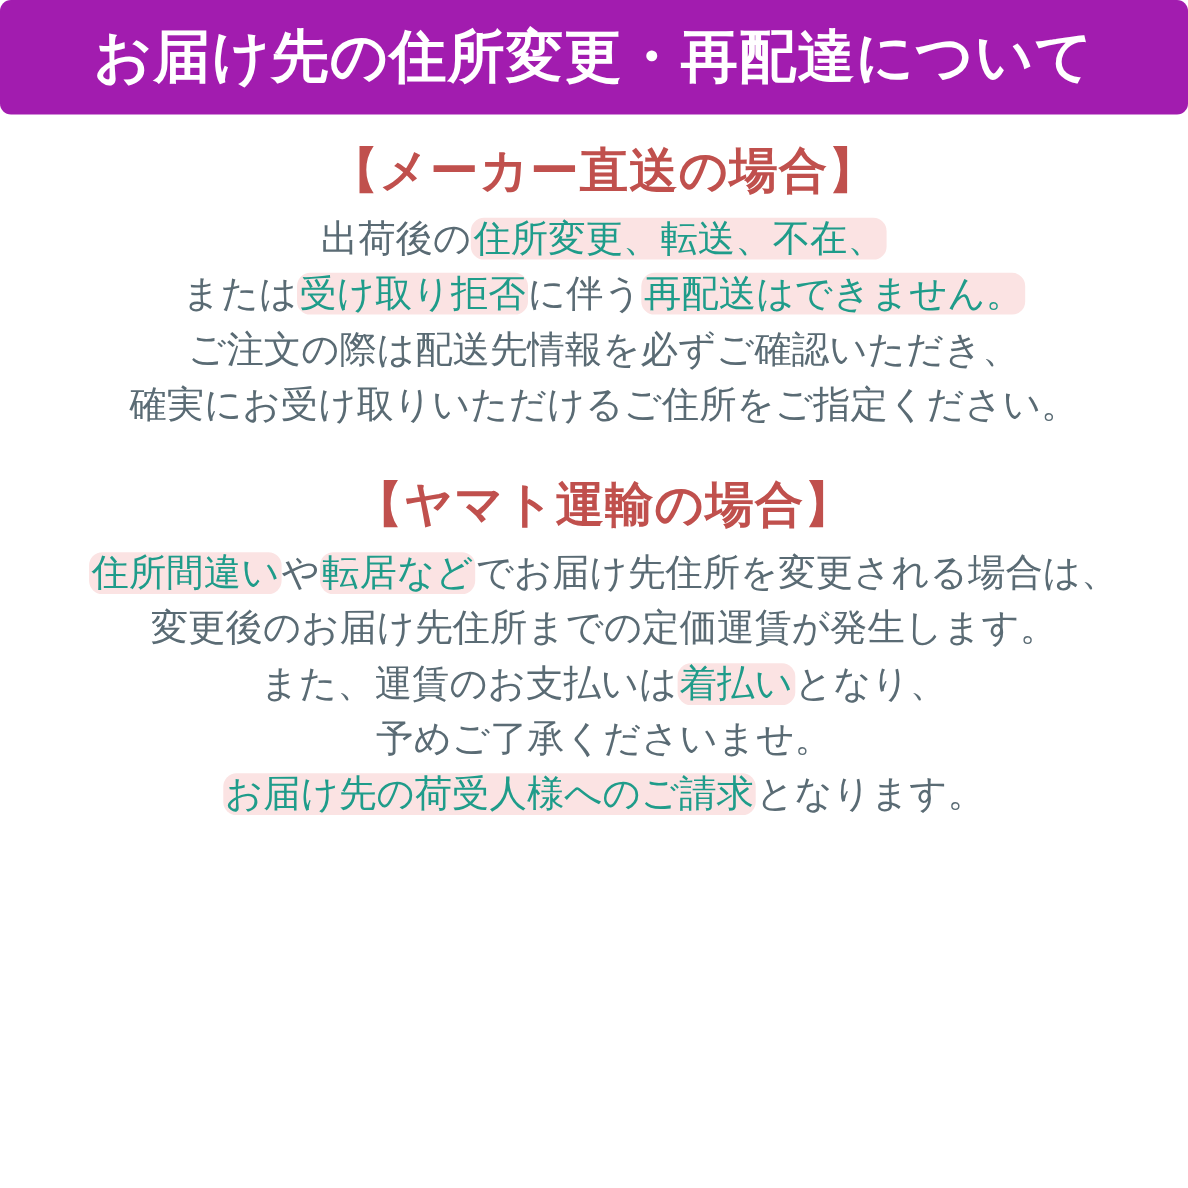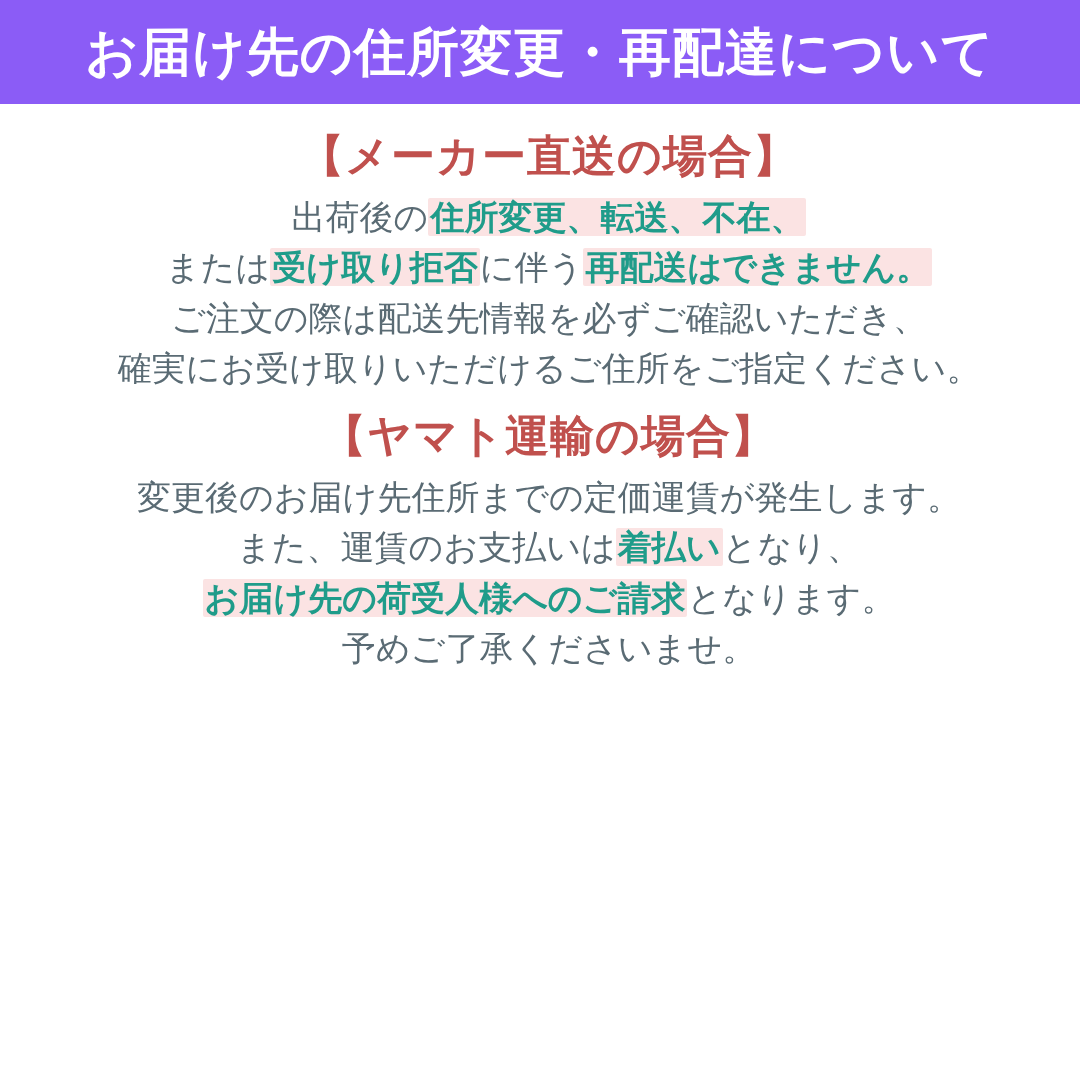"お届け先の住所変更・再配達について" .banner { background: #8b5cf6 -> #a21caf; border-radius: none -> 10px }
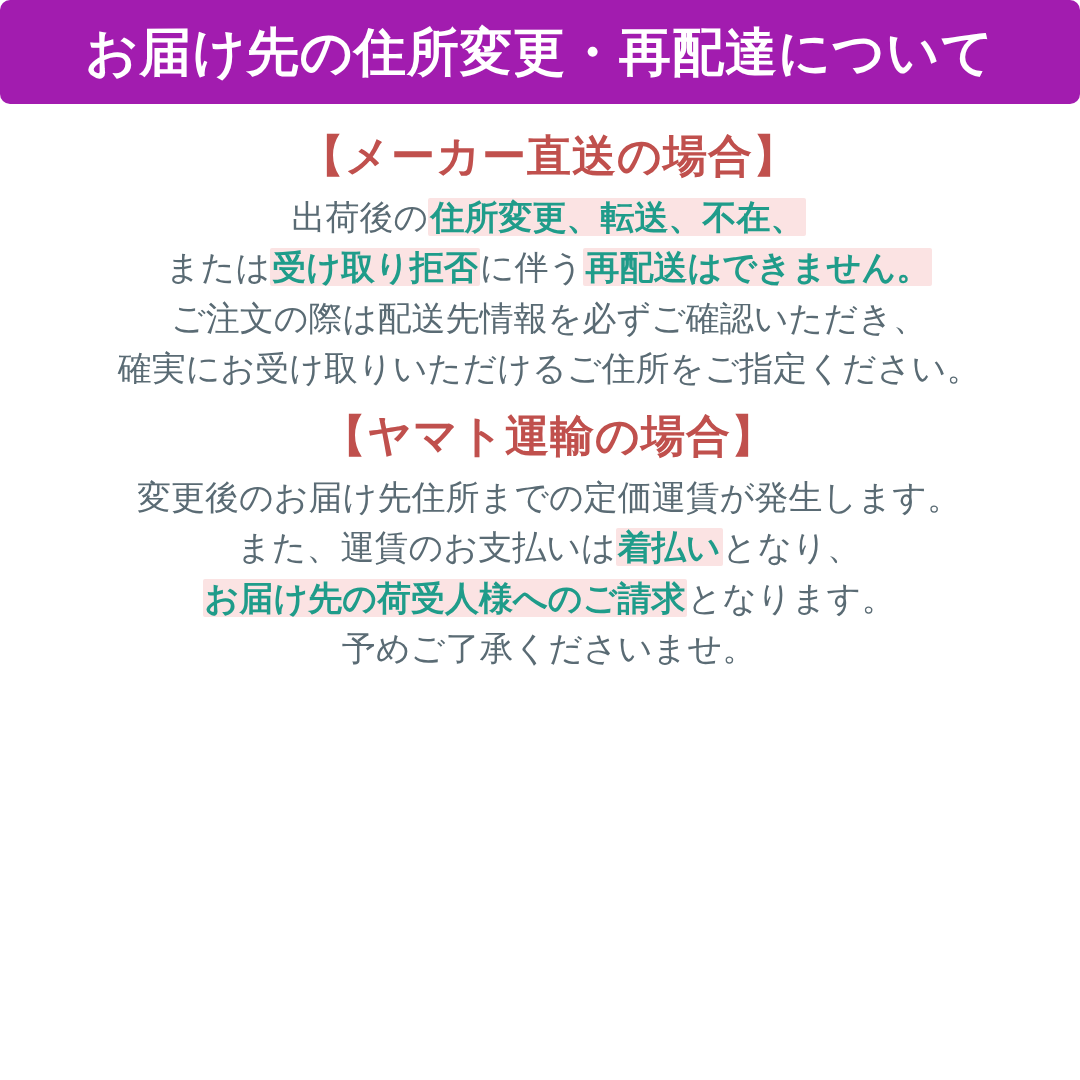"住所変更、転送、不在、" .hl { border-radius: 2px -> 12px; font-weight: bold -> normal }
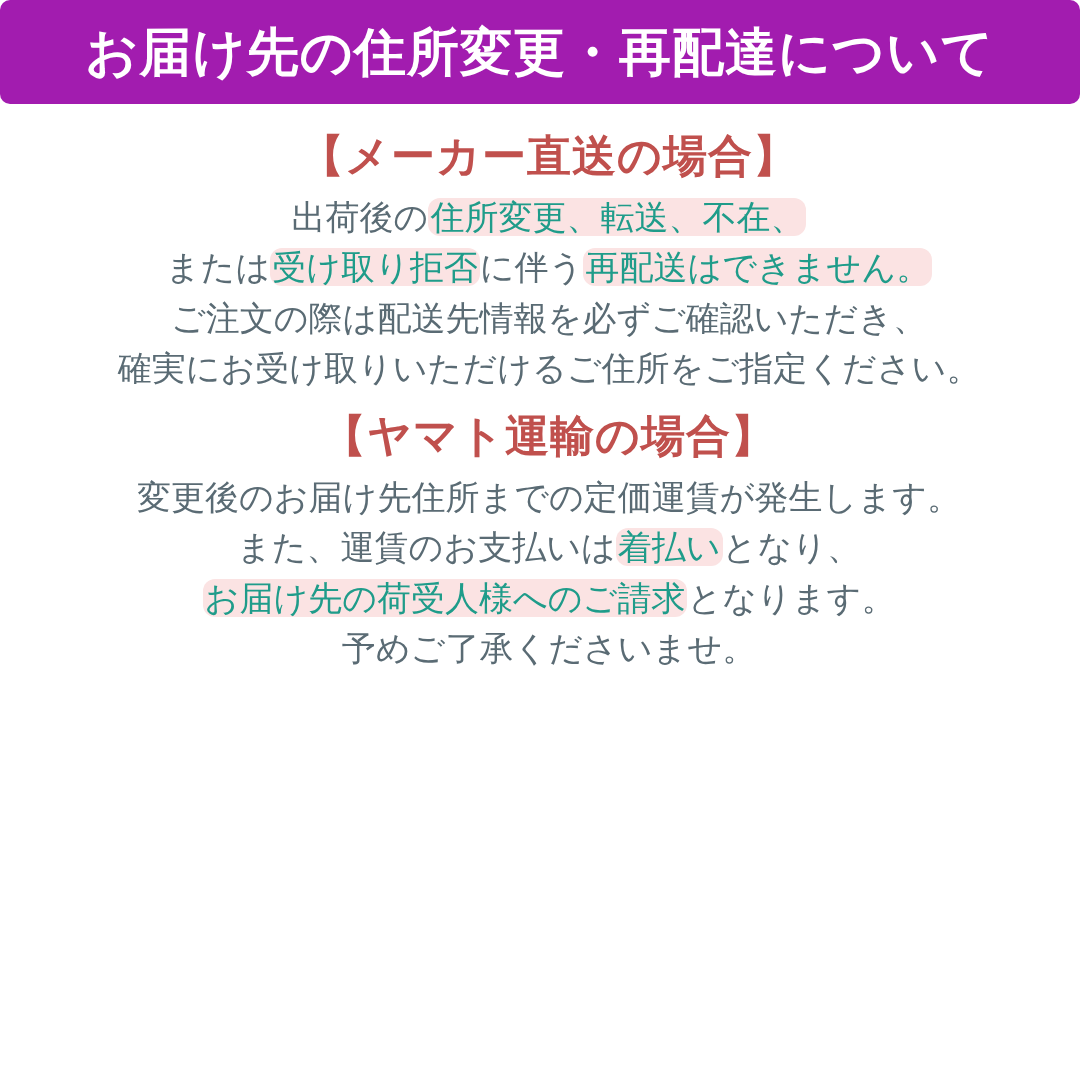"【ヤマト運輸の場合】" .section-heading.second { margin-top: 16px -> 40px }
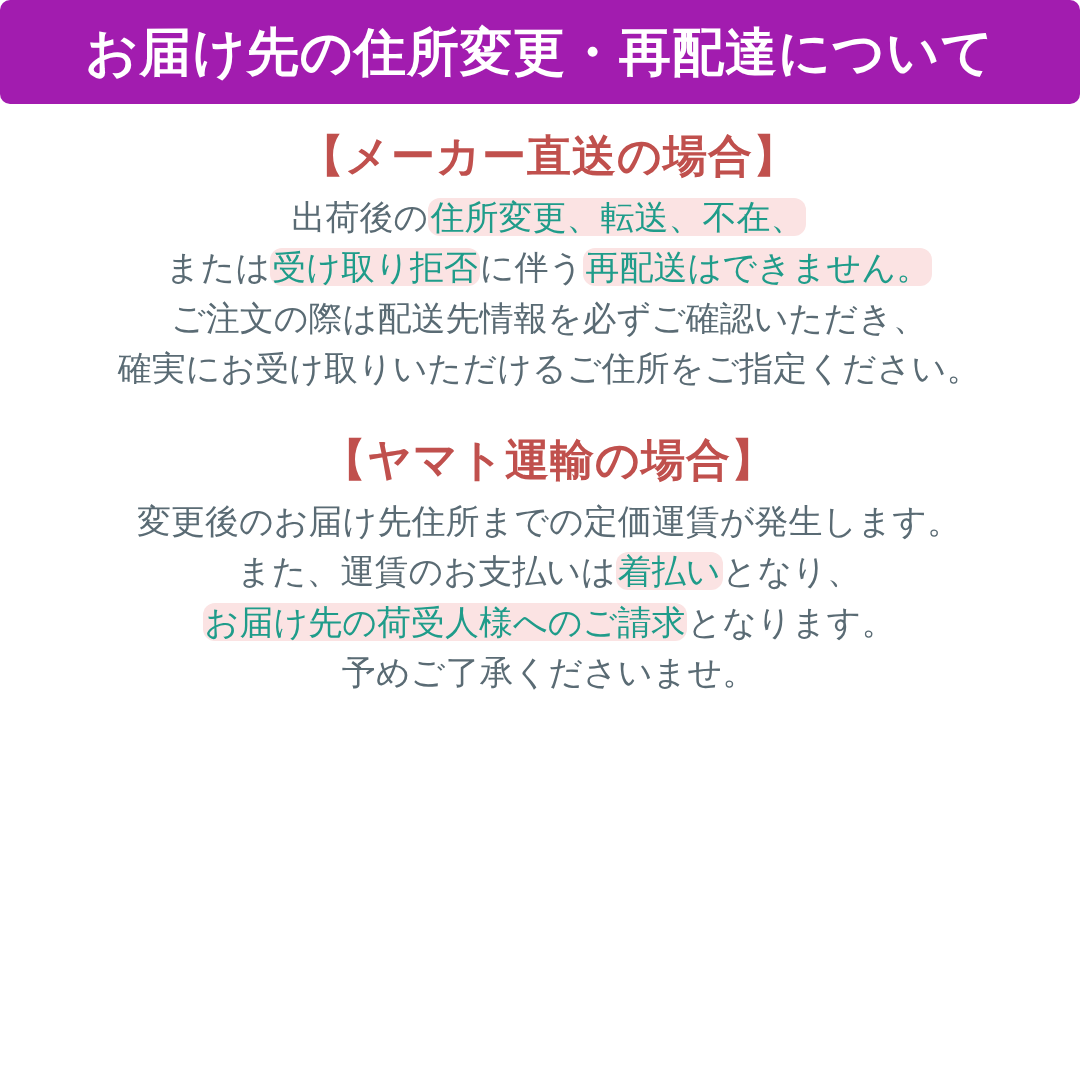"住所間違いや転居などでお届け先住所を変更される場合は、" div.line { html: none -> <div> <span>住所間違い</span><span>や</span><span>転居など</span><span>でお届け先住所を変更される場合は、</span> </div> }
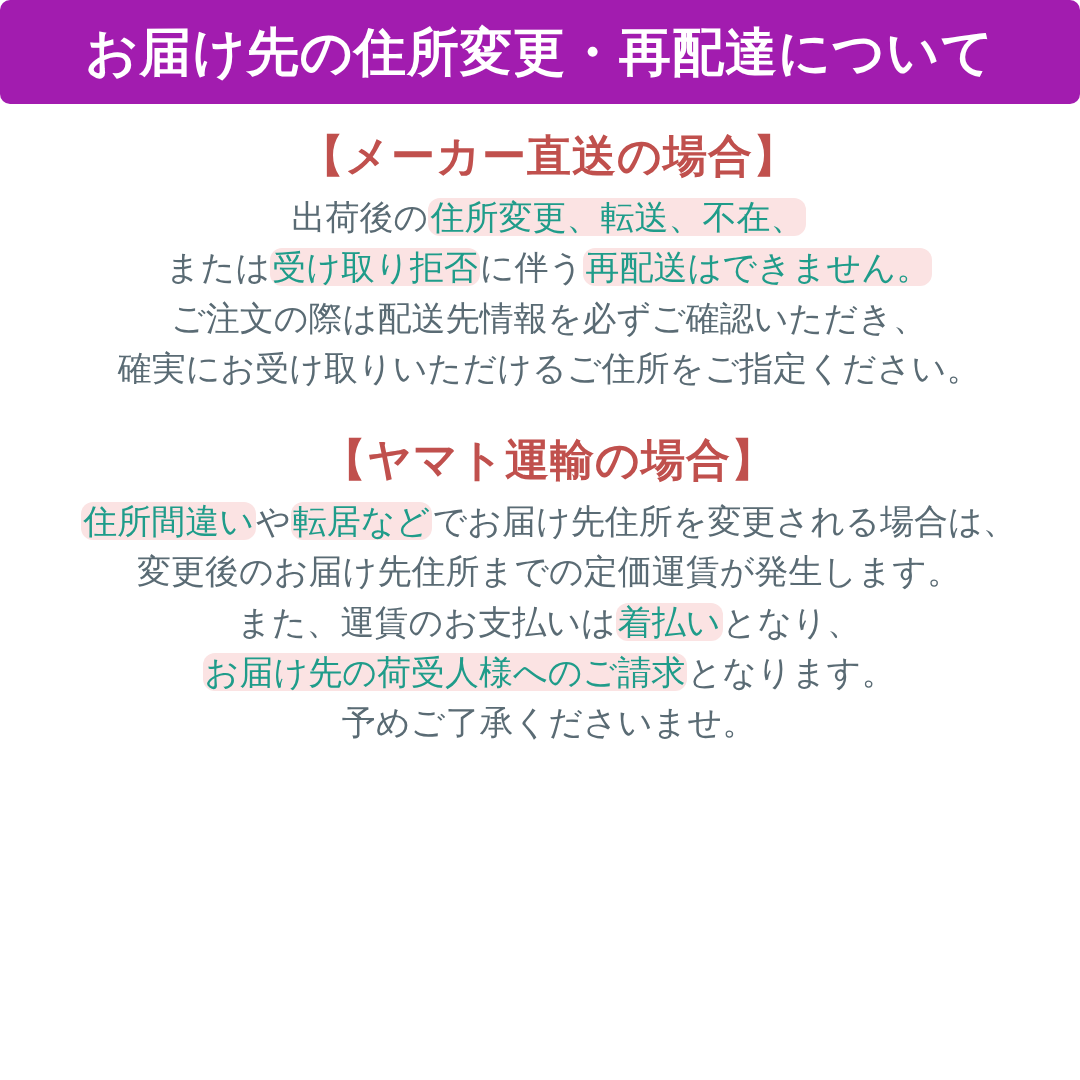"お届け先の荷受人様へのご請求となります。" div.line { order: before "予めご了承くださいませ。" -> after "予めご了承くださいませ。" }
